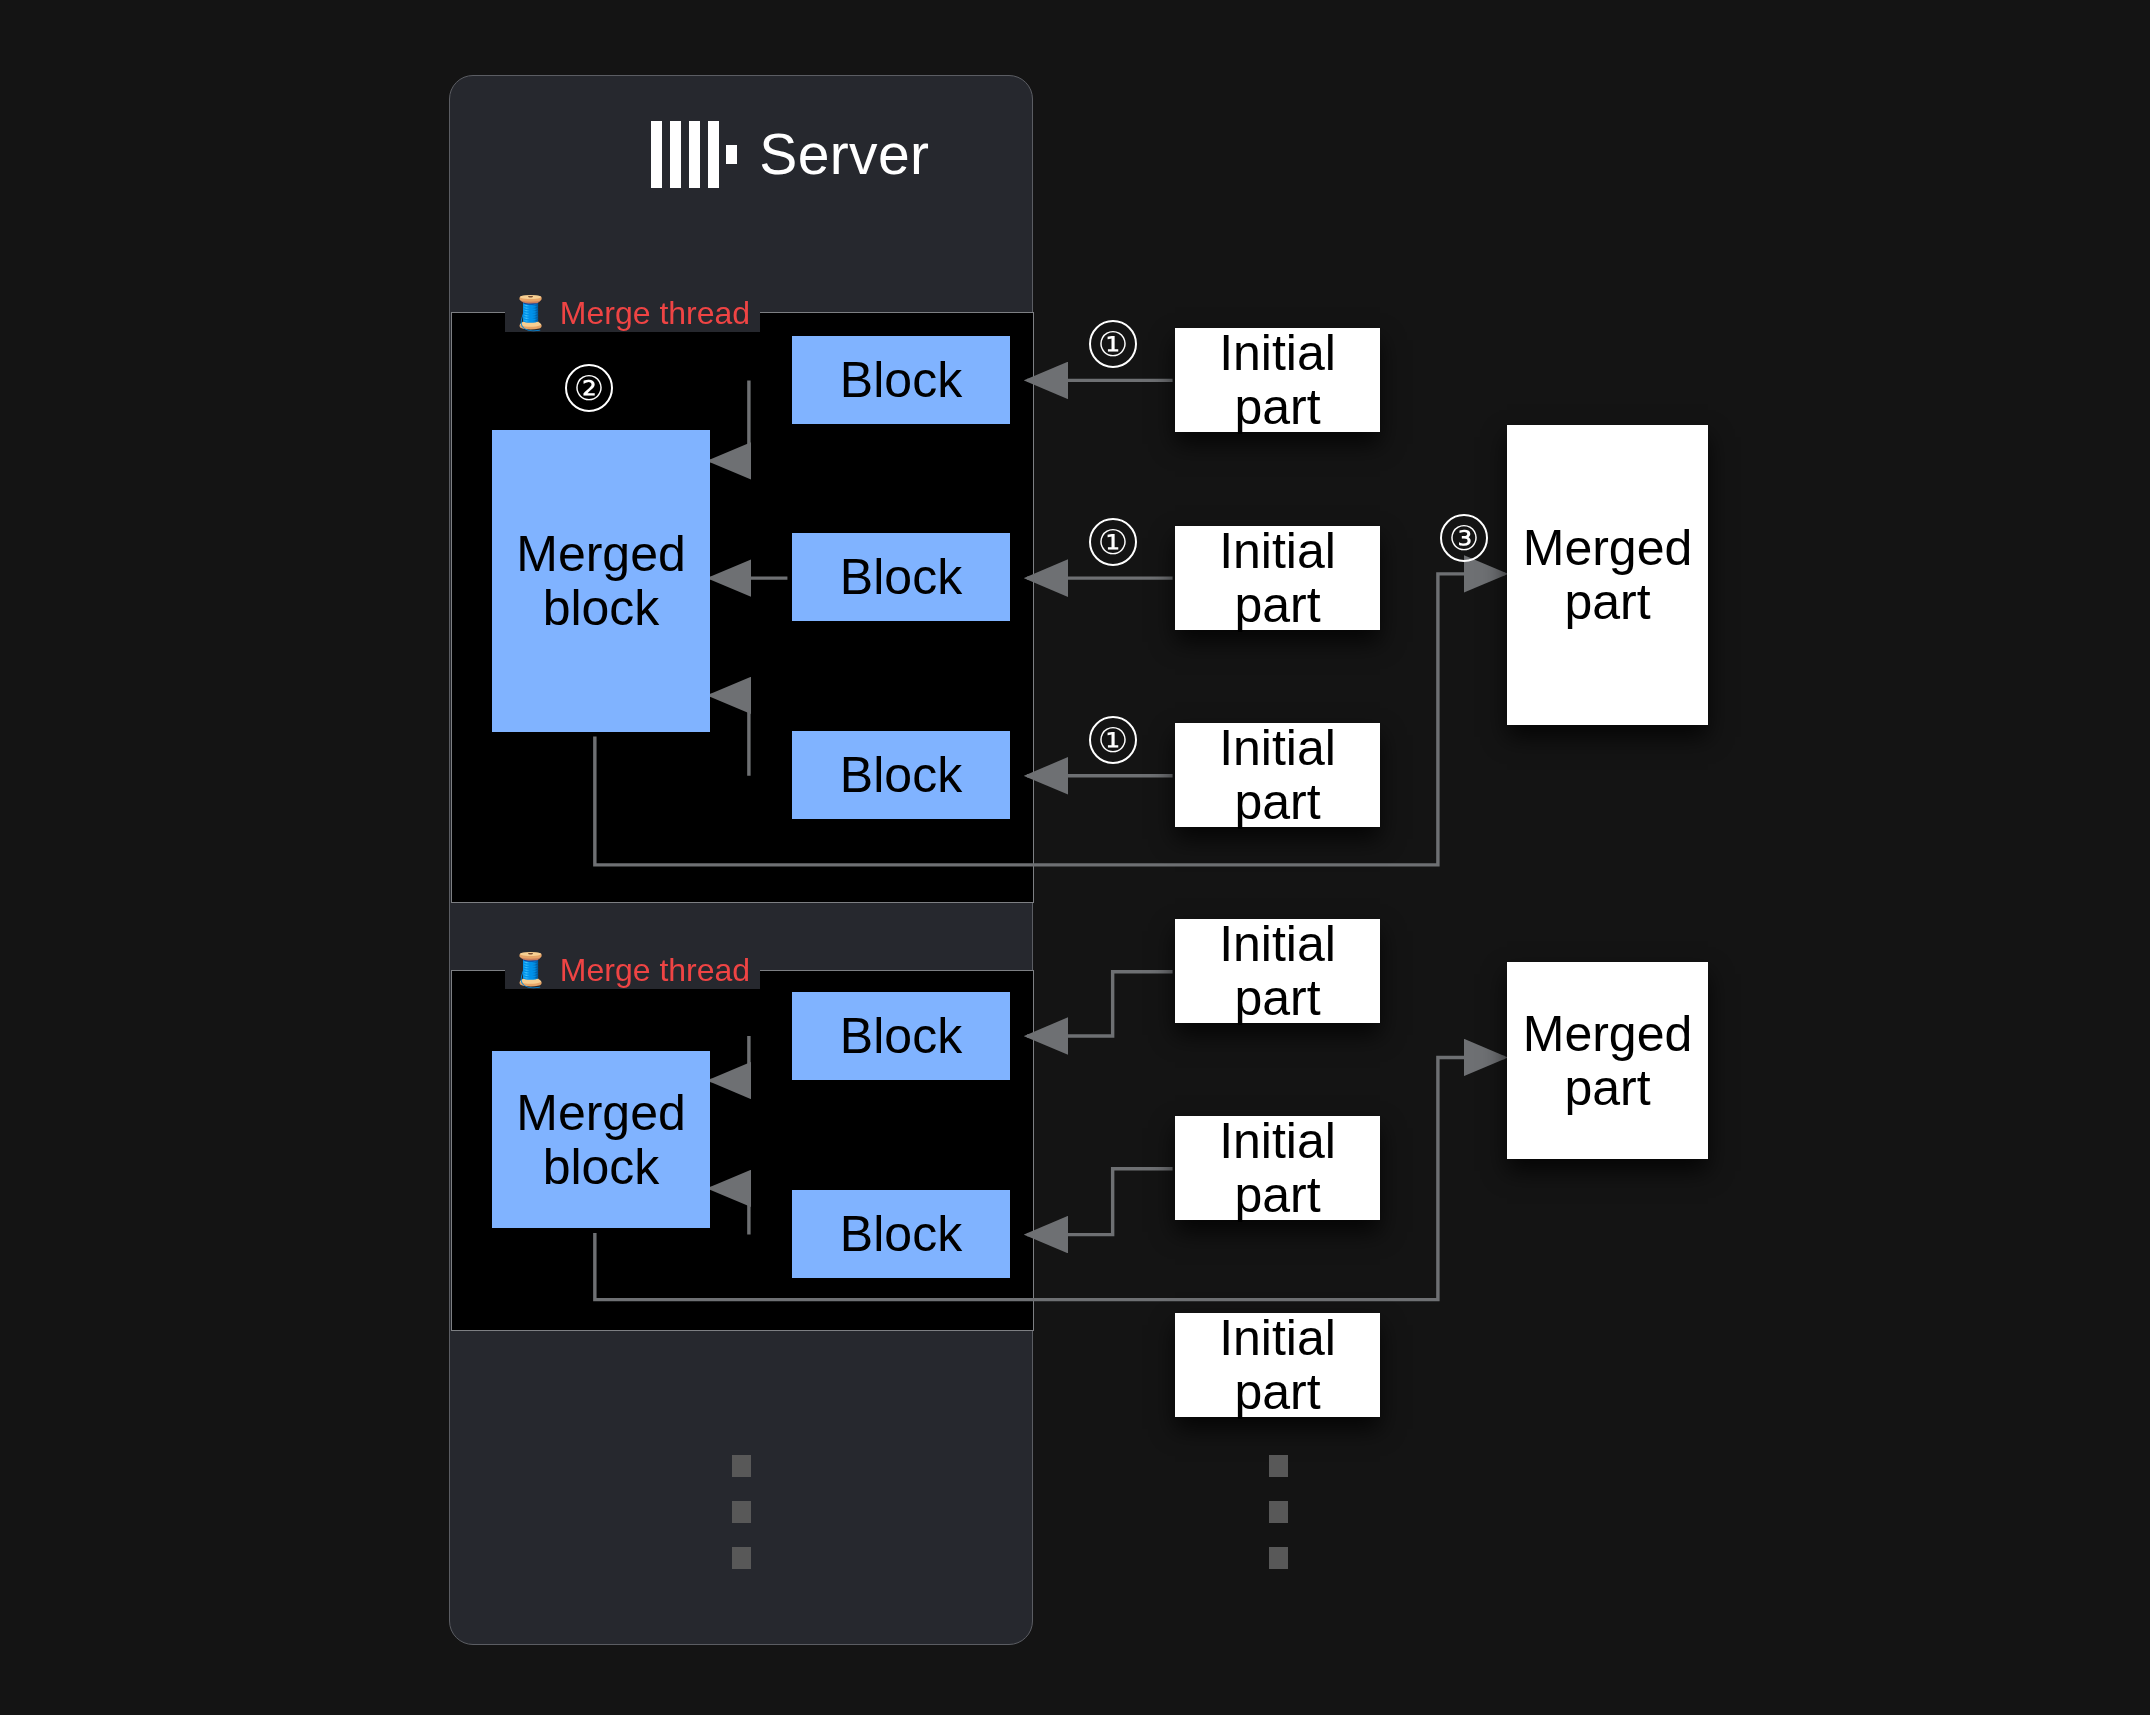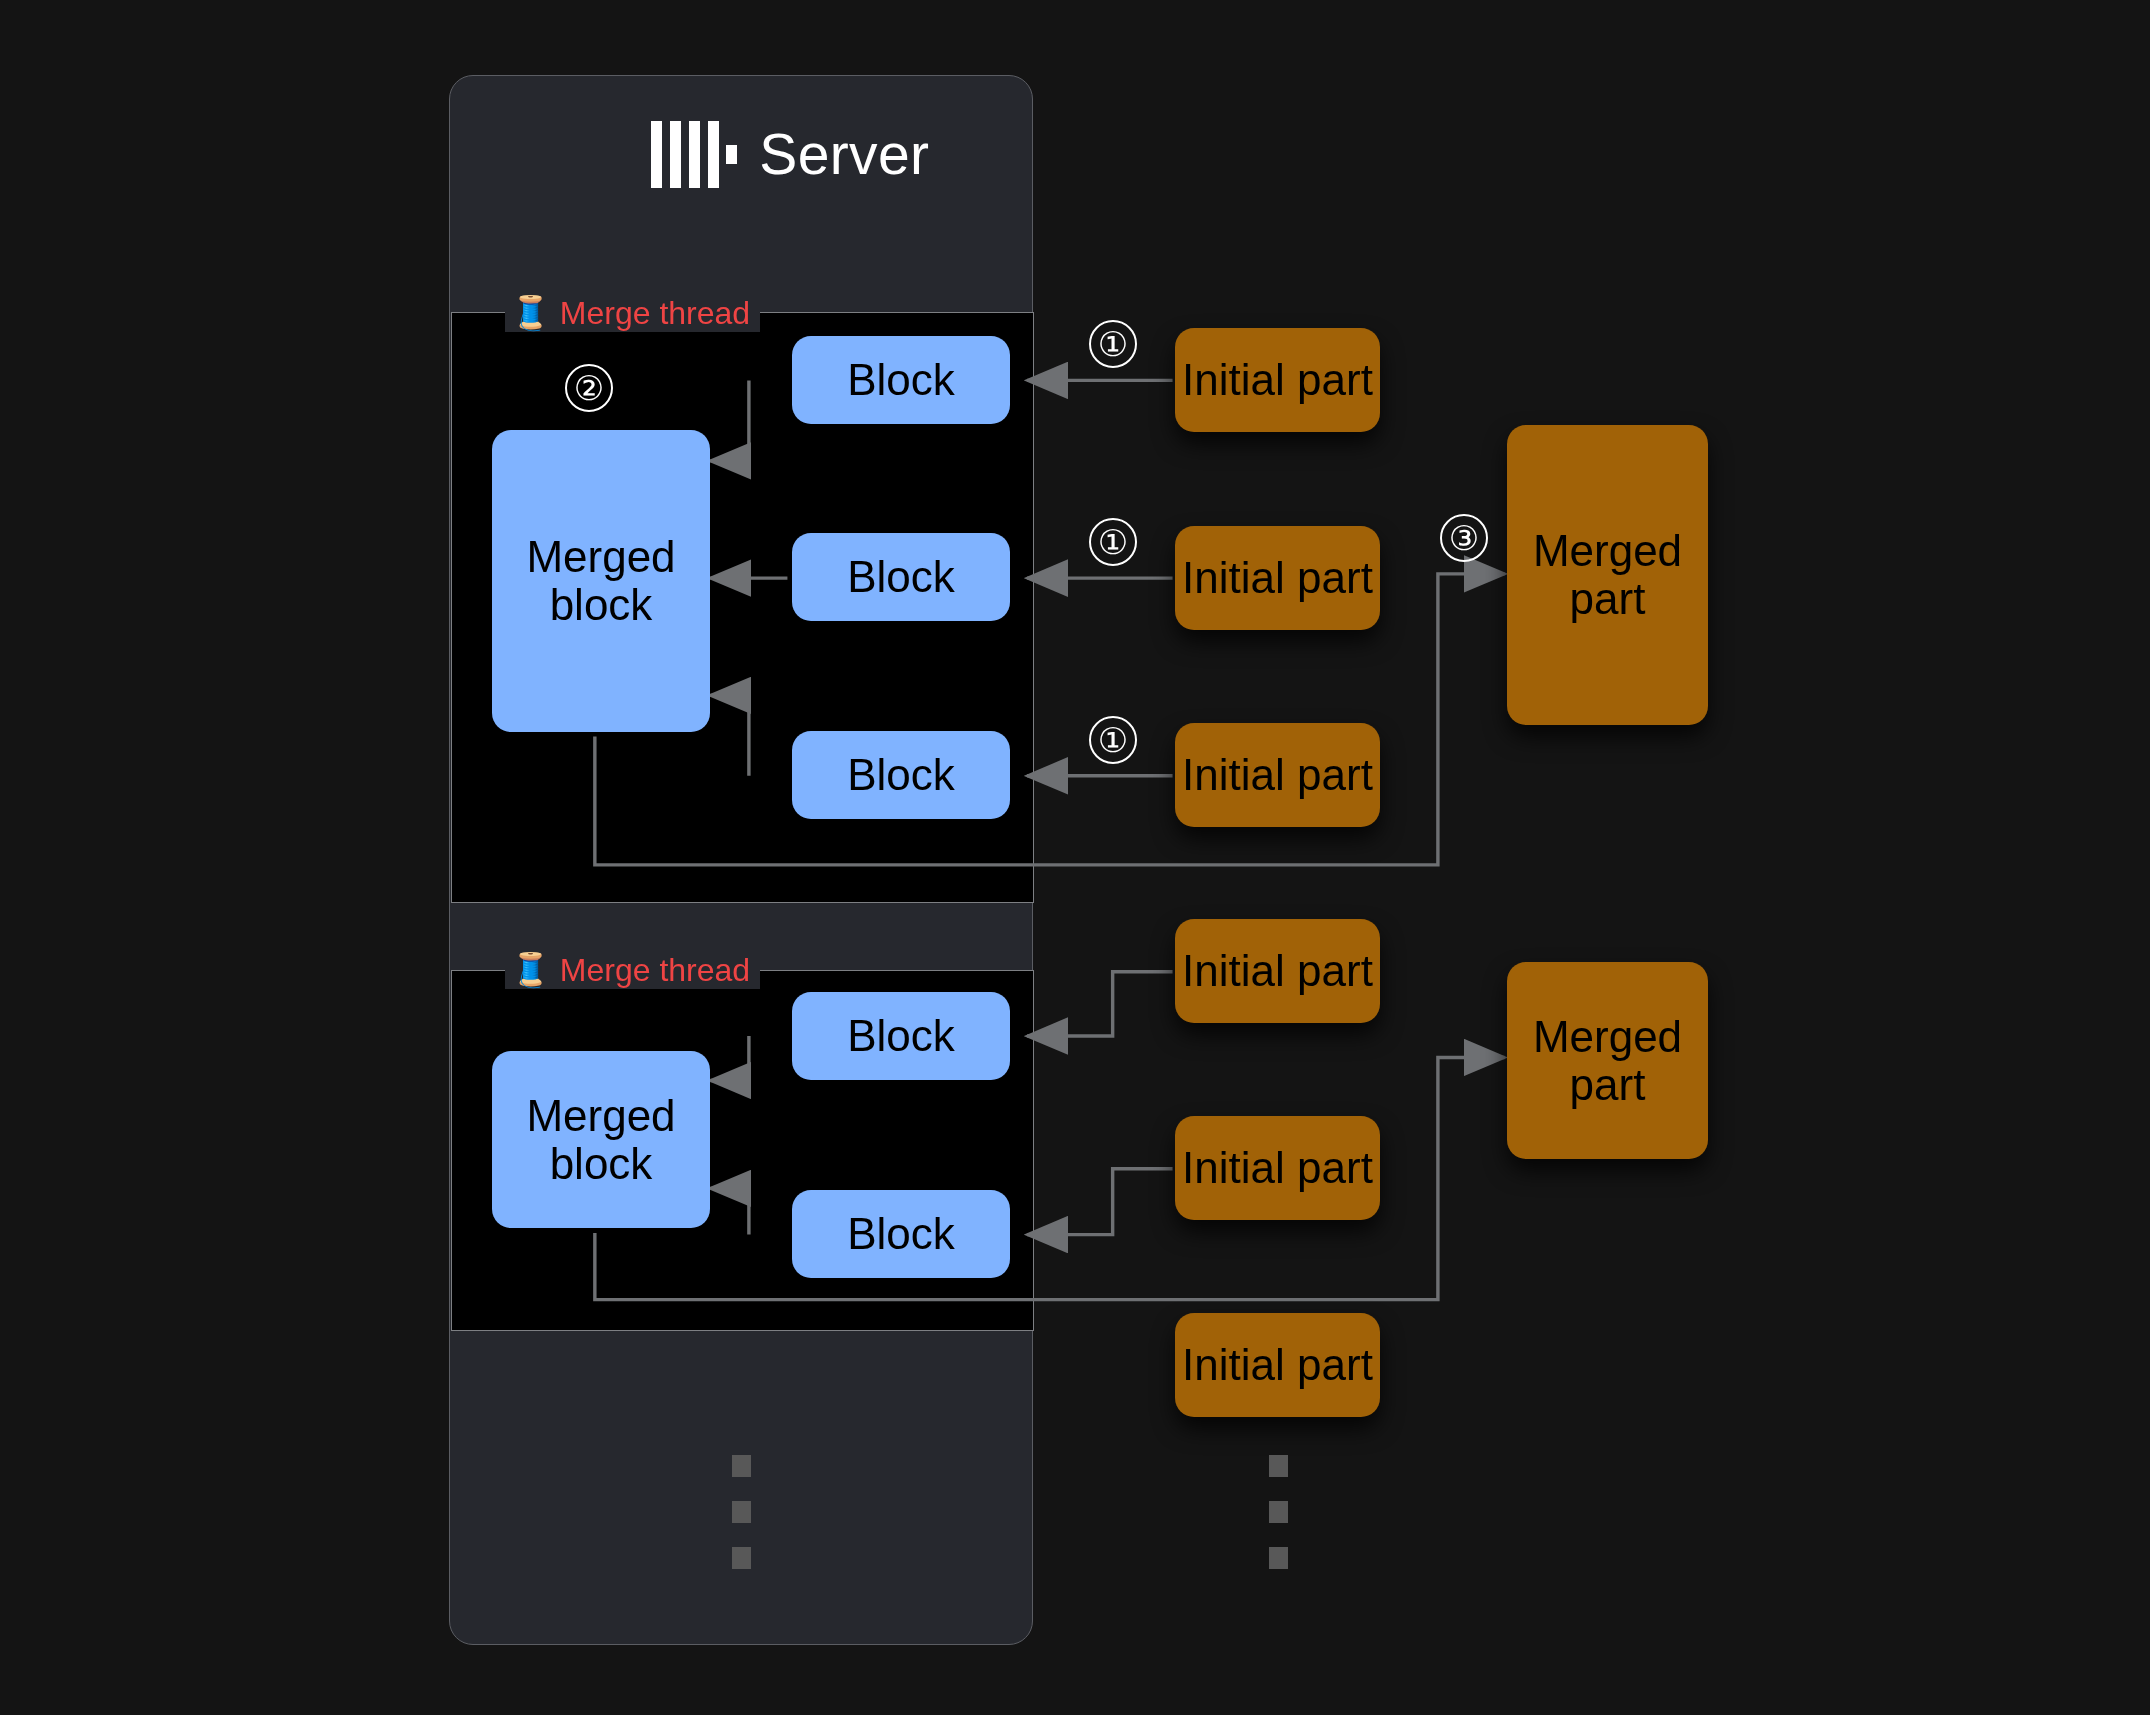"Block" .node { border-radius: 19px -> none; font-size: 44px -> 50px }
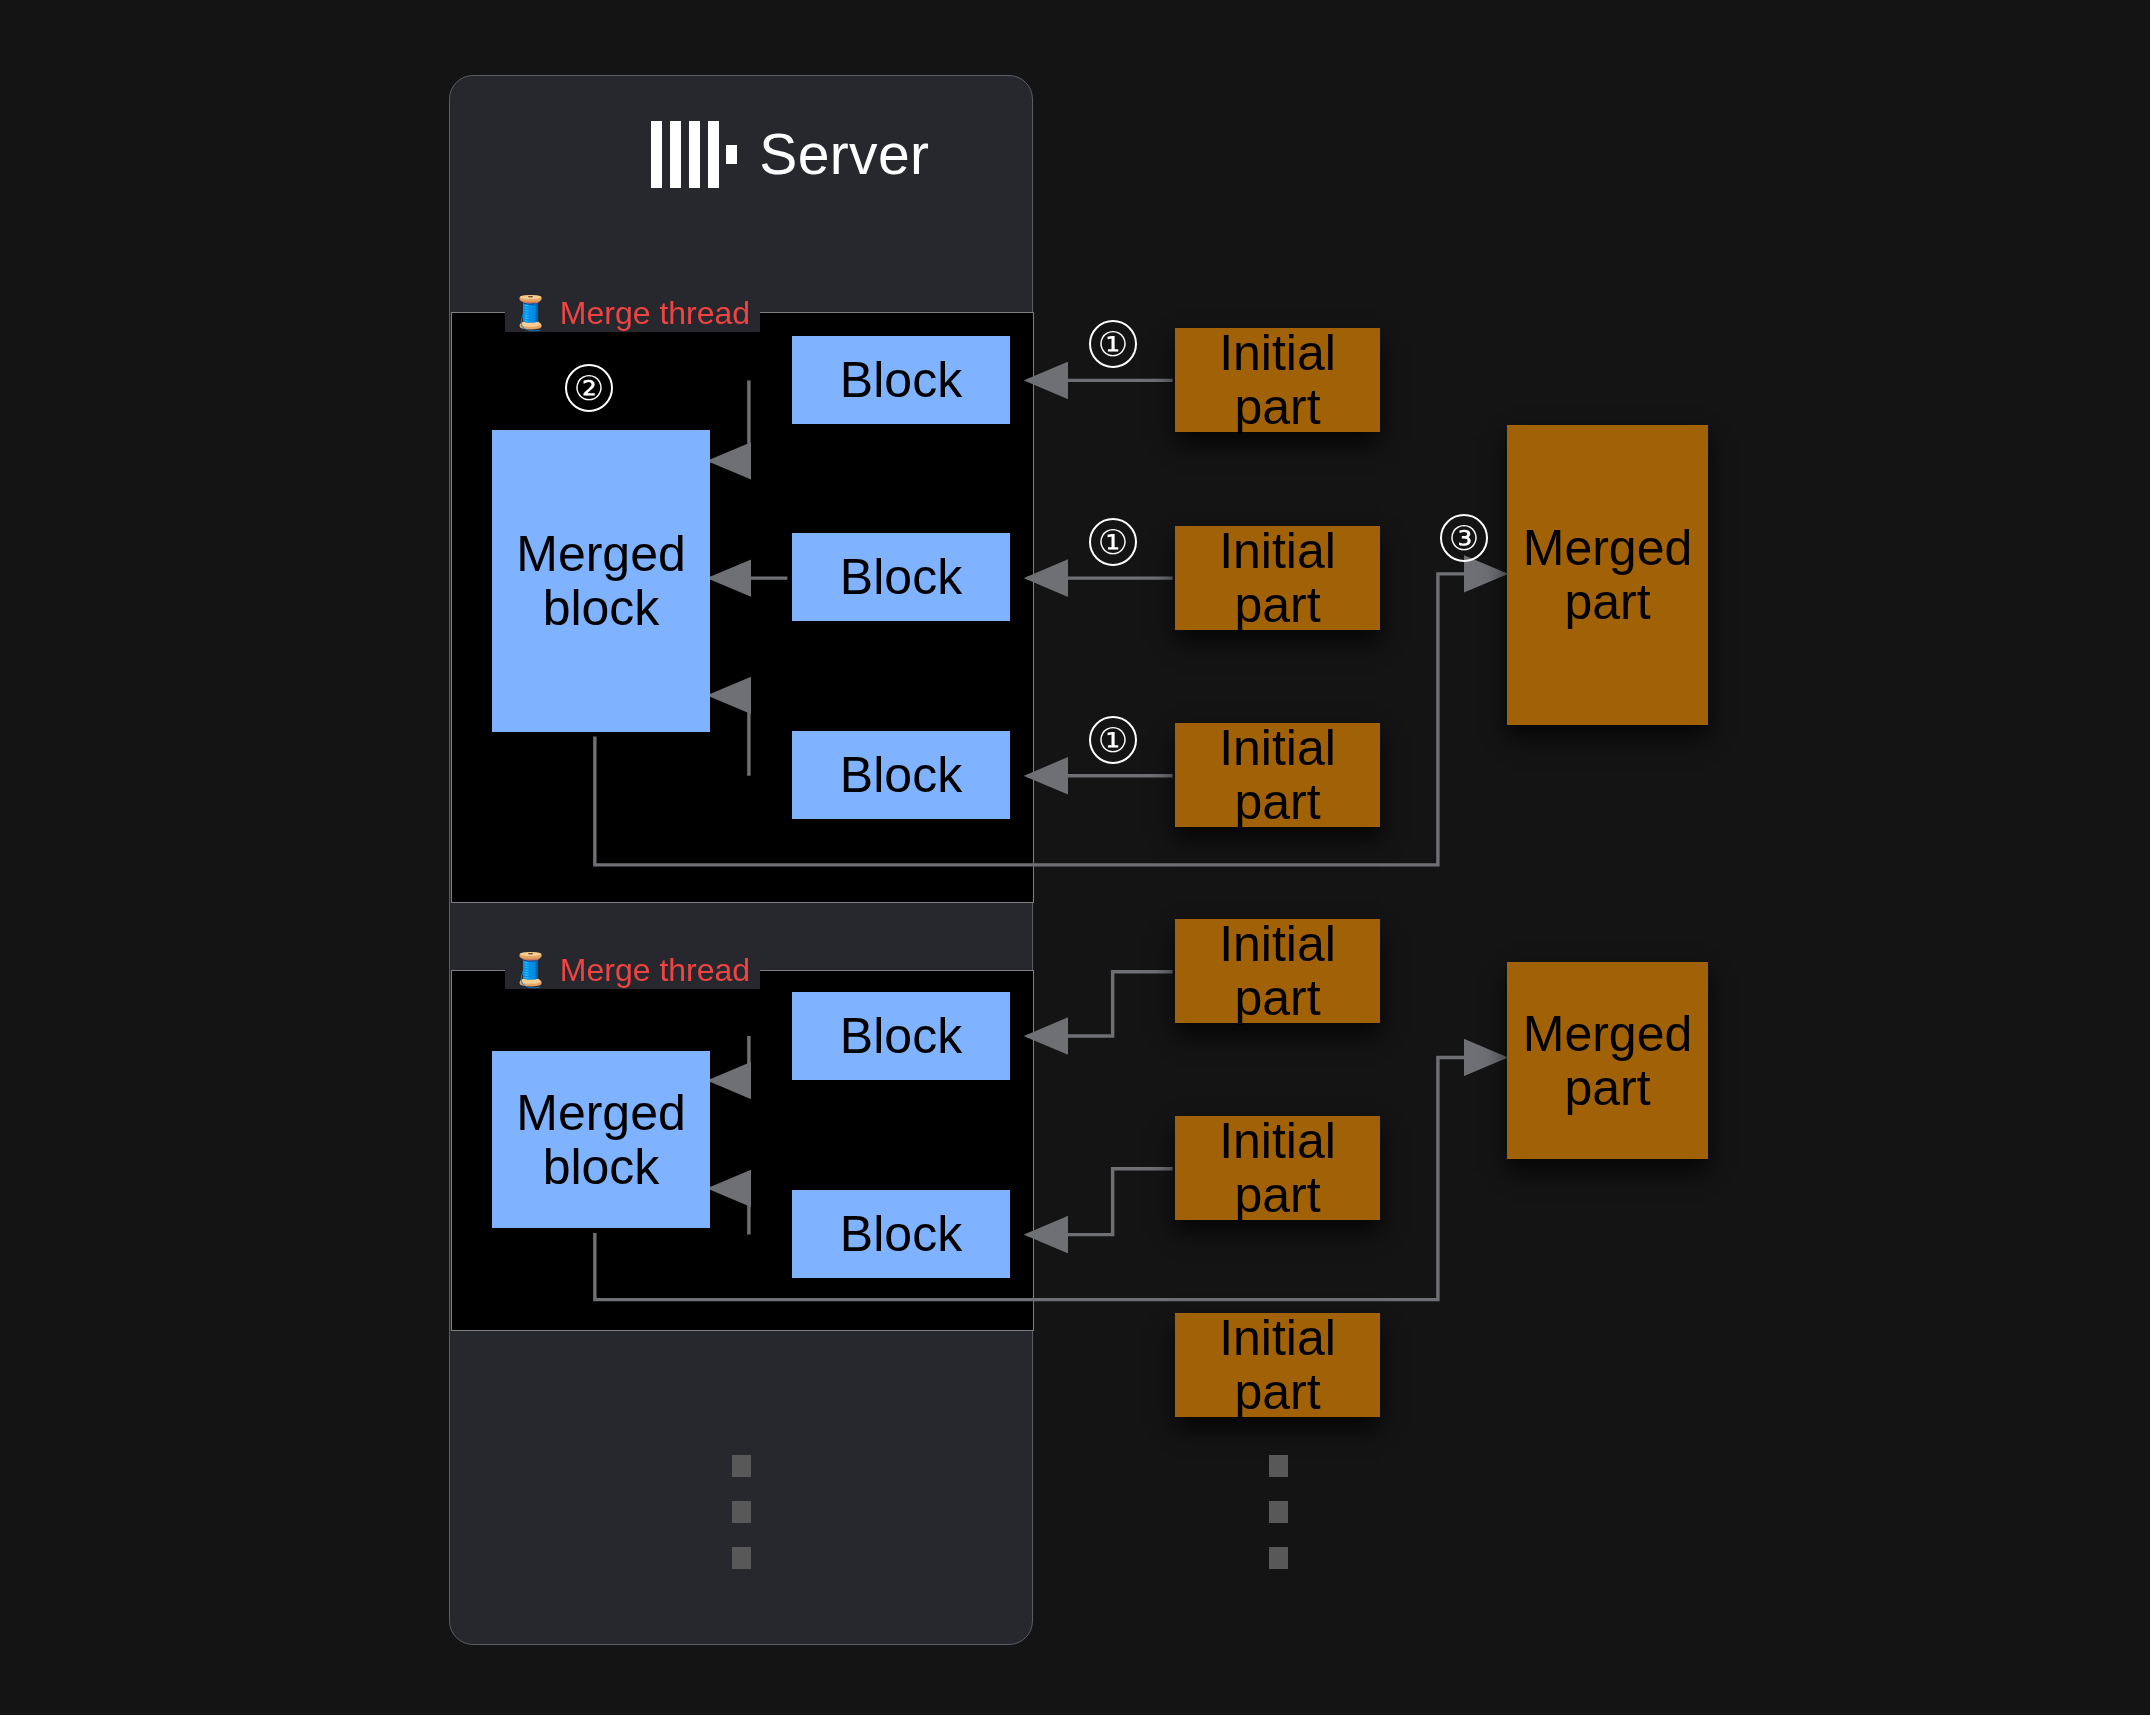"Initial part" .yellow { background: #a16207 -> #ffffff }
